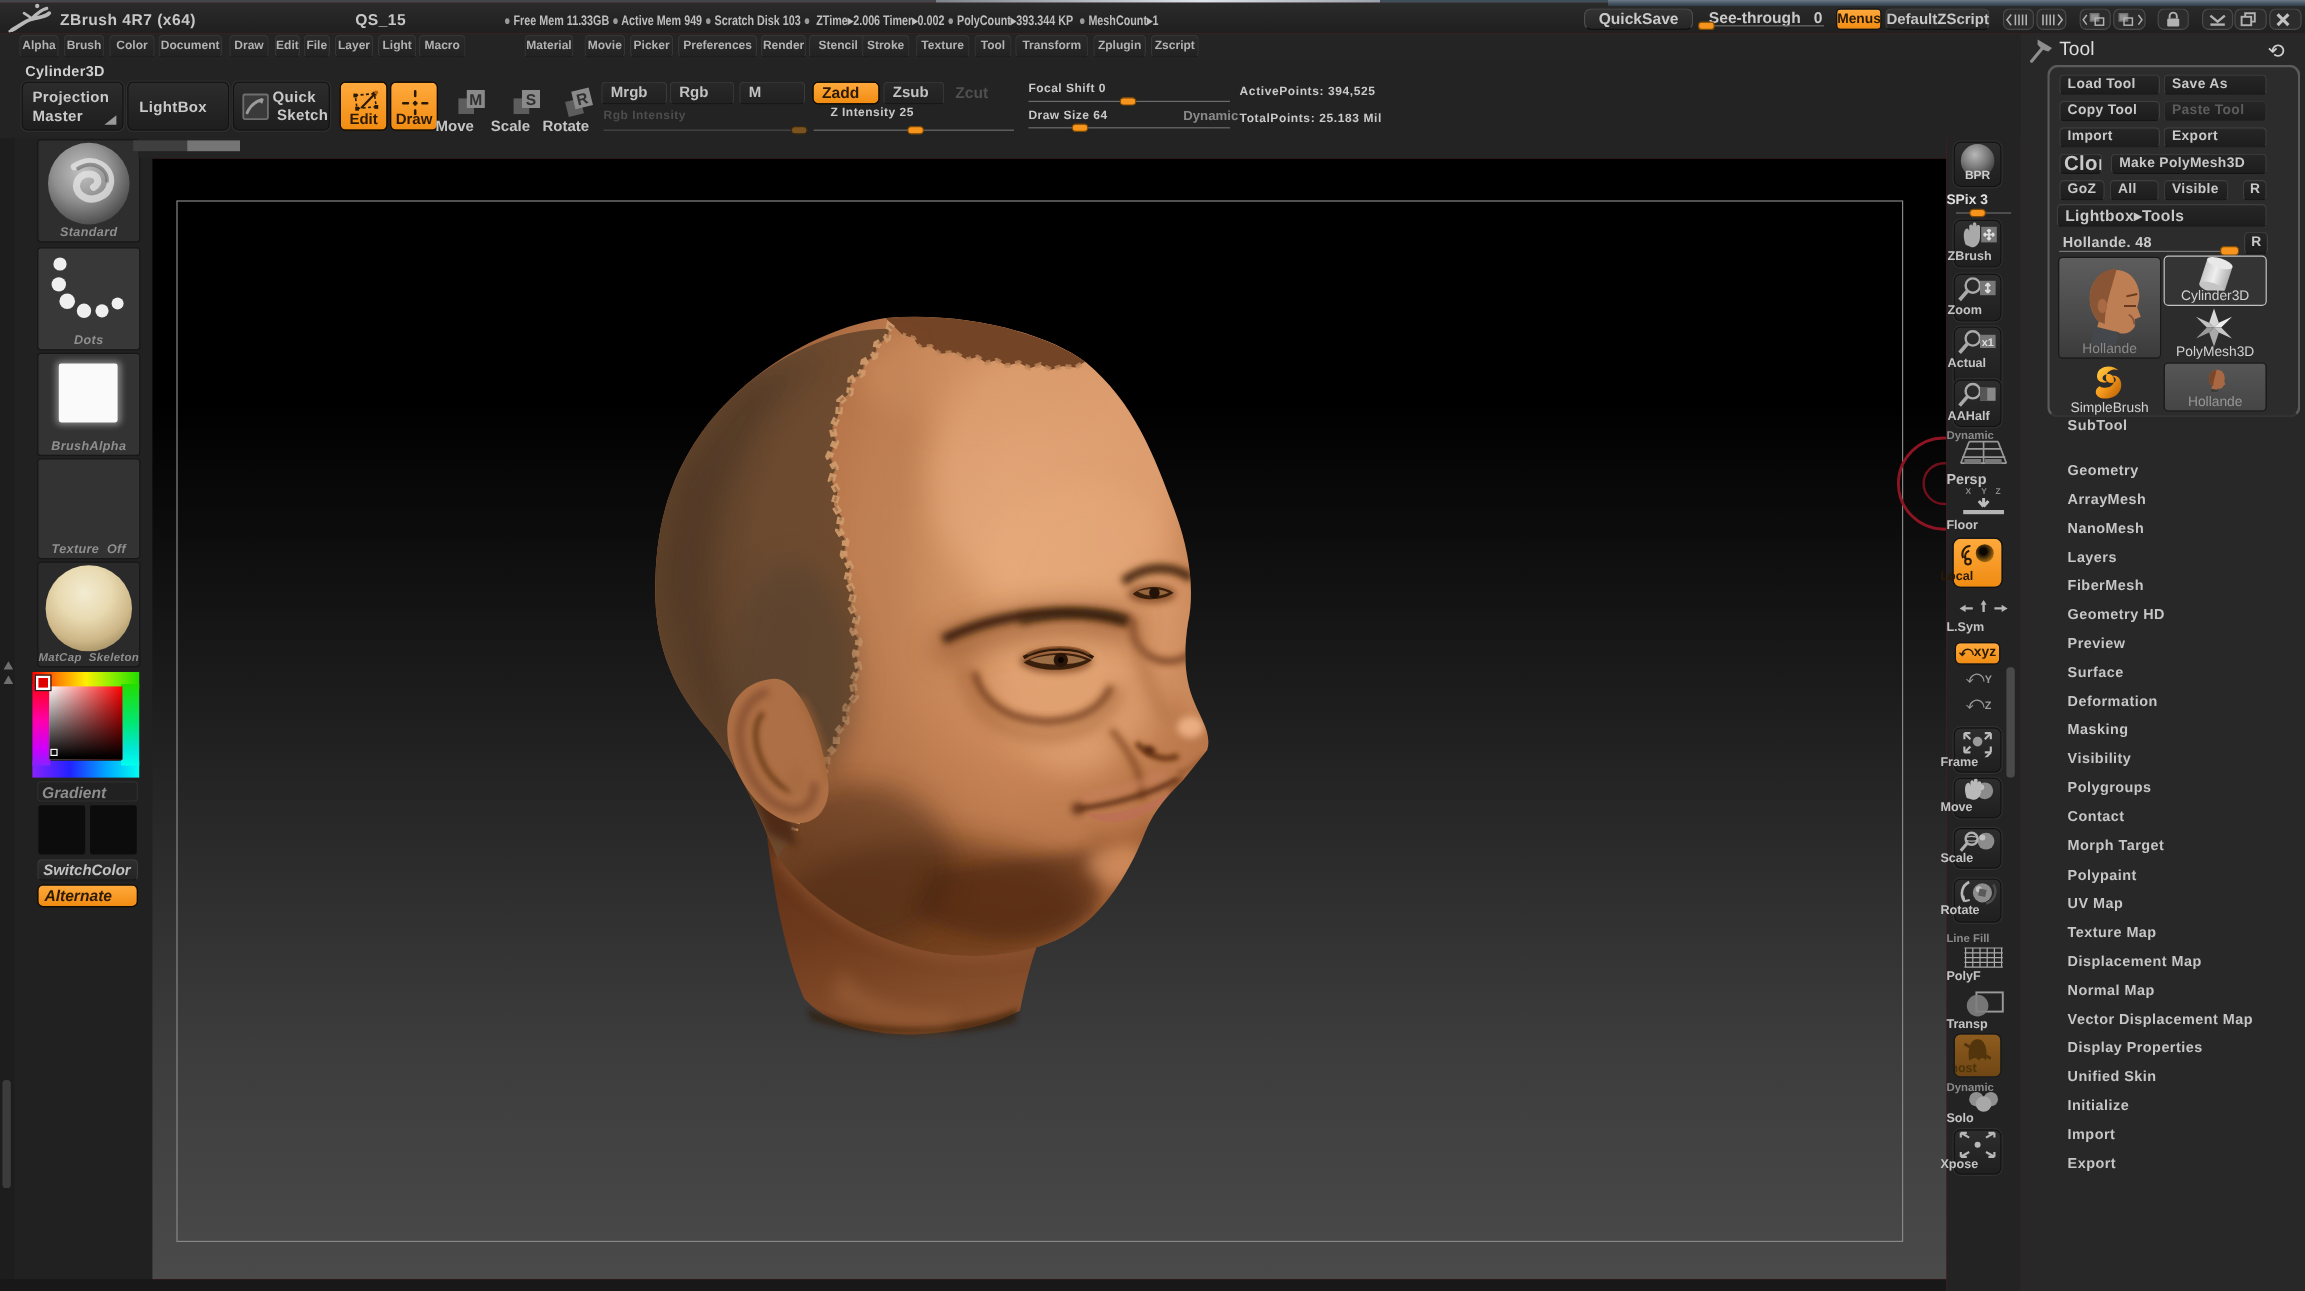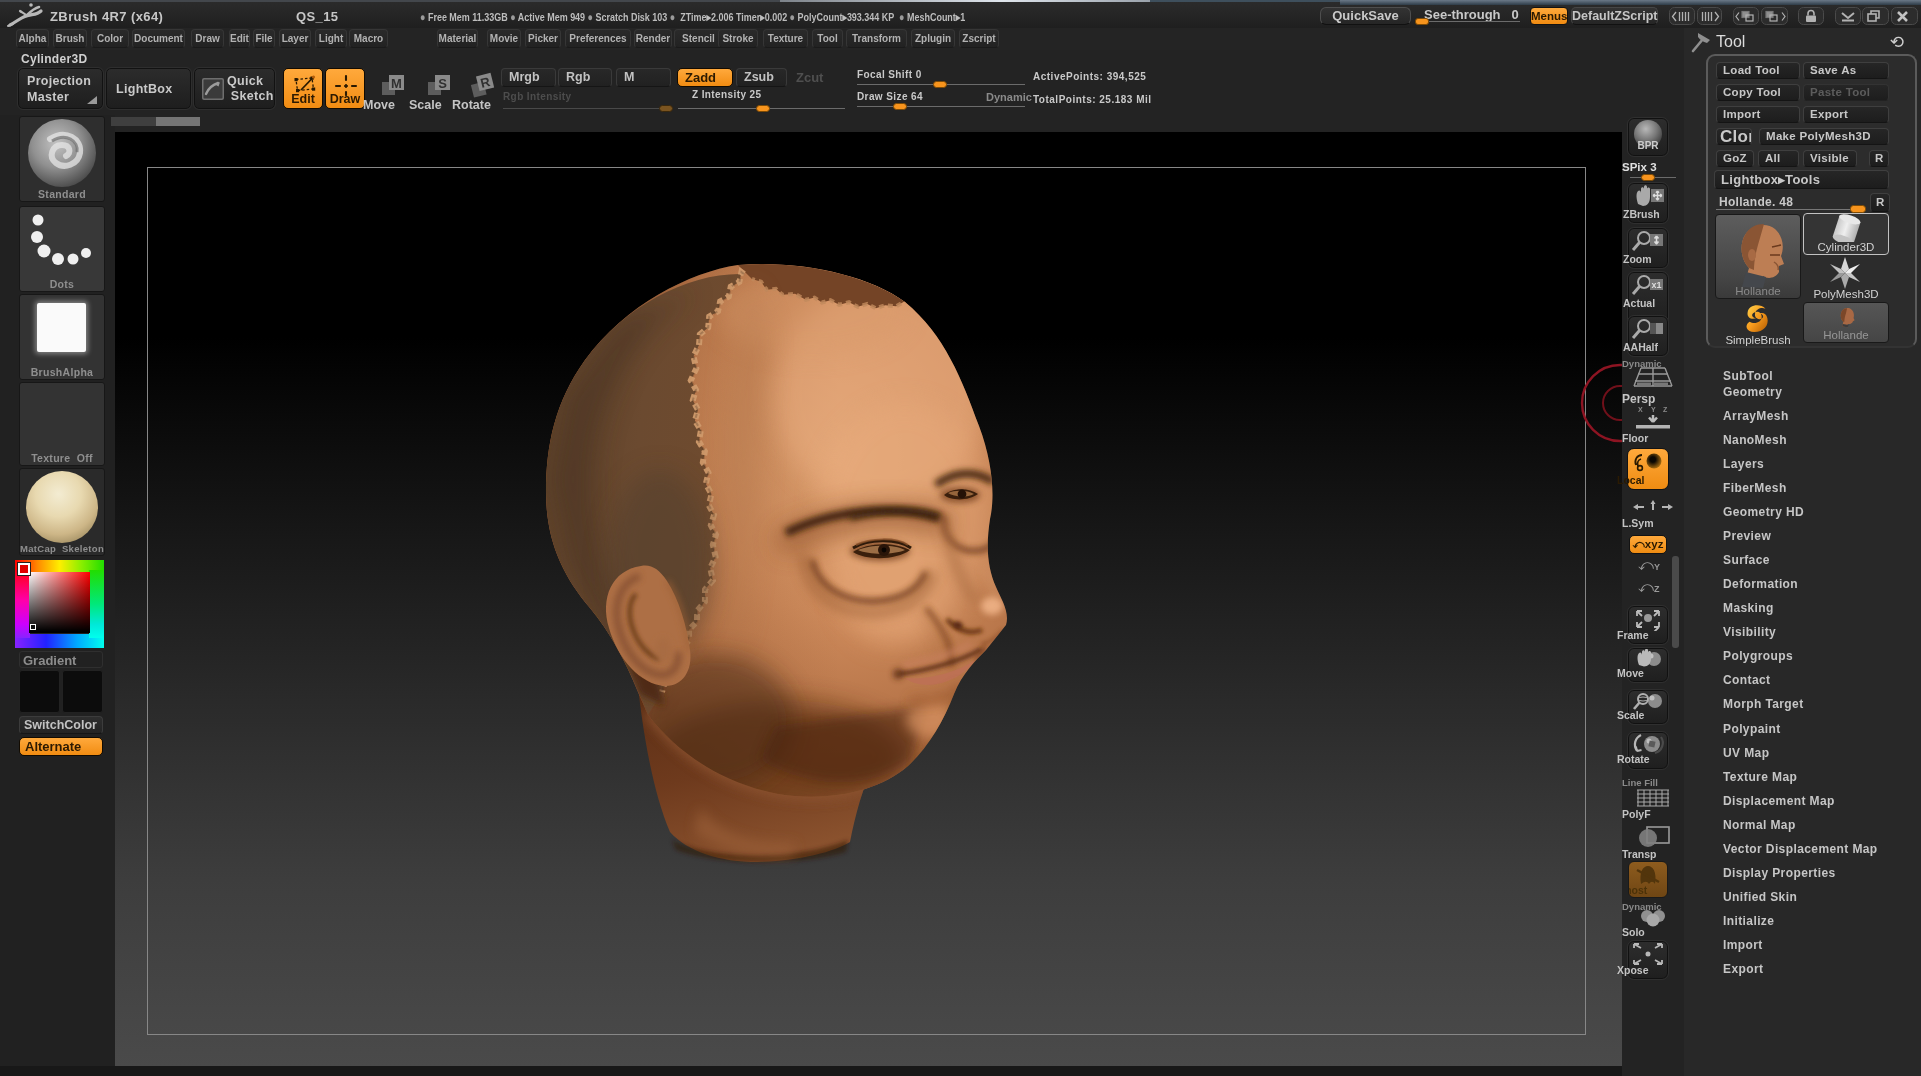"Standard" #leftbar { font-style: none -> italic; left: 0 -> 12px }
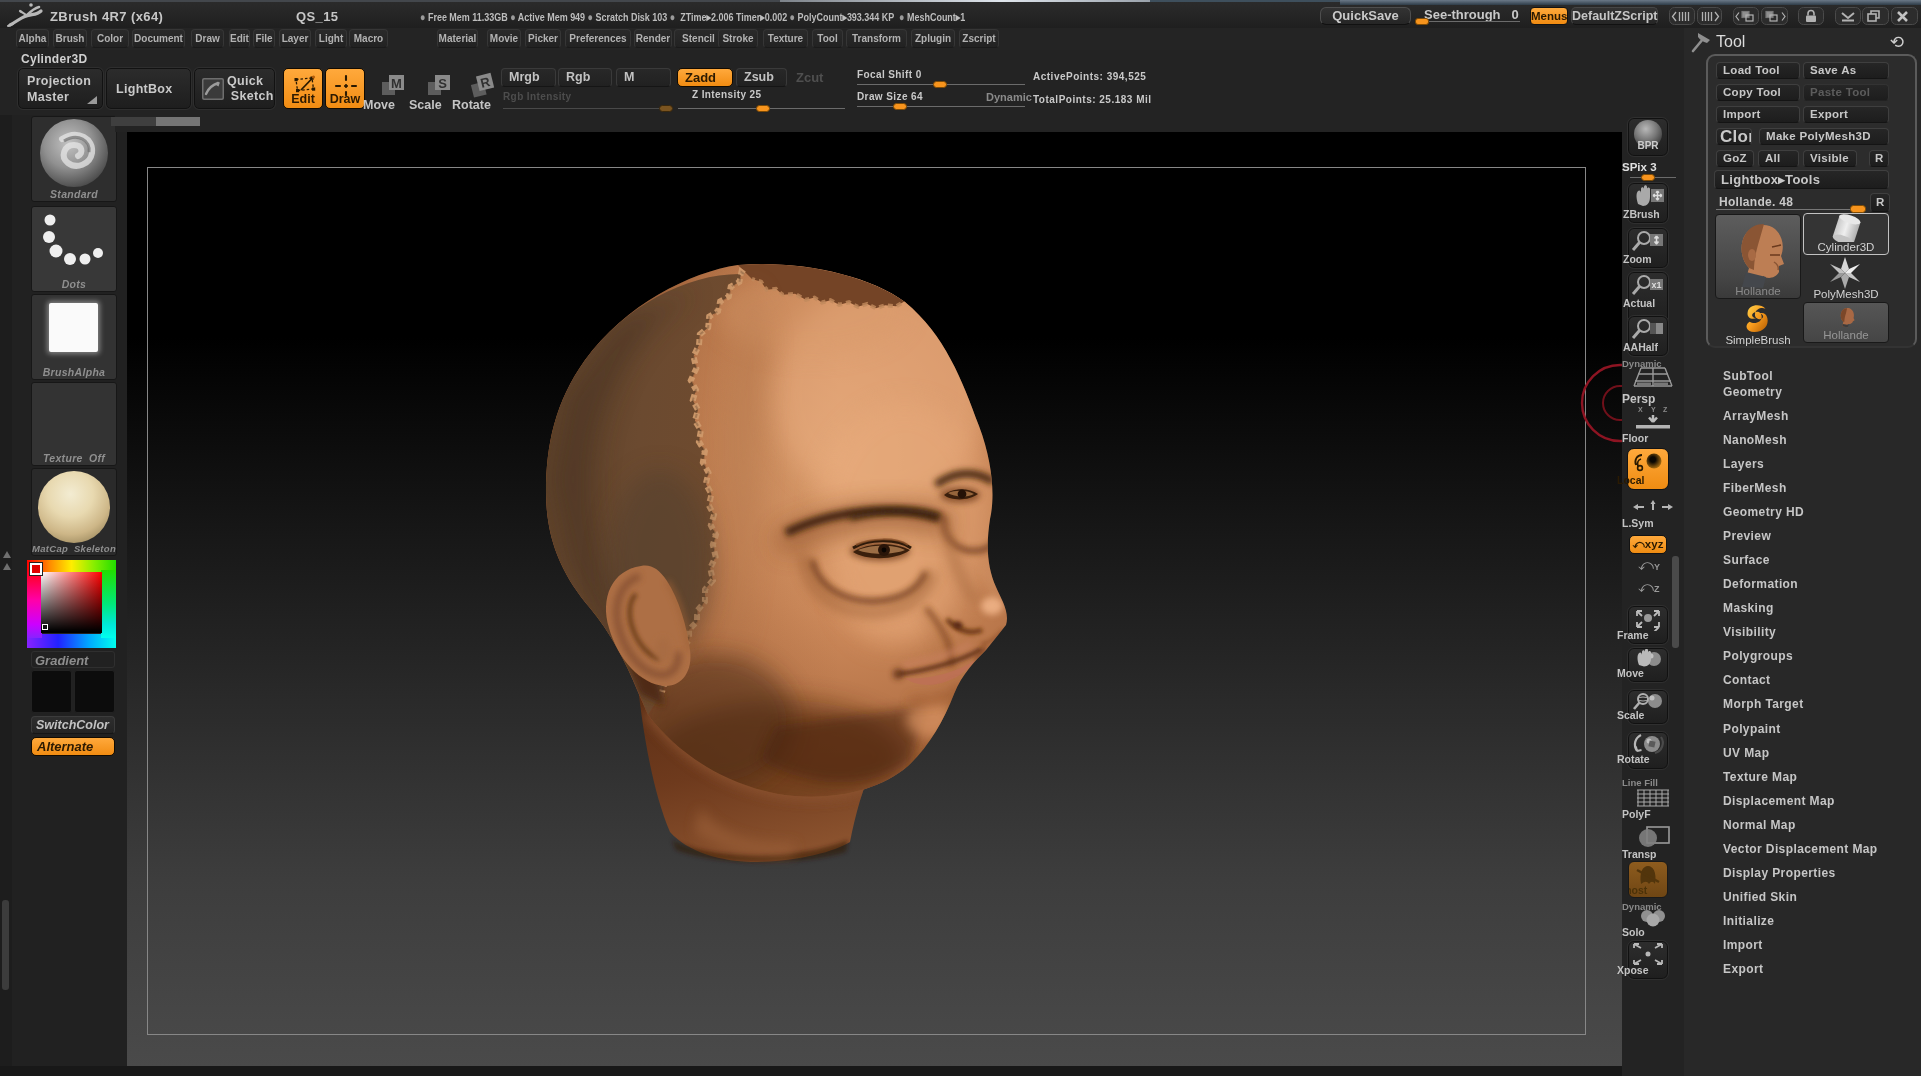"SubTool" div.tli { top: 341px -> 319px }
